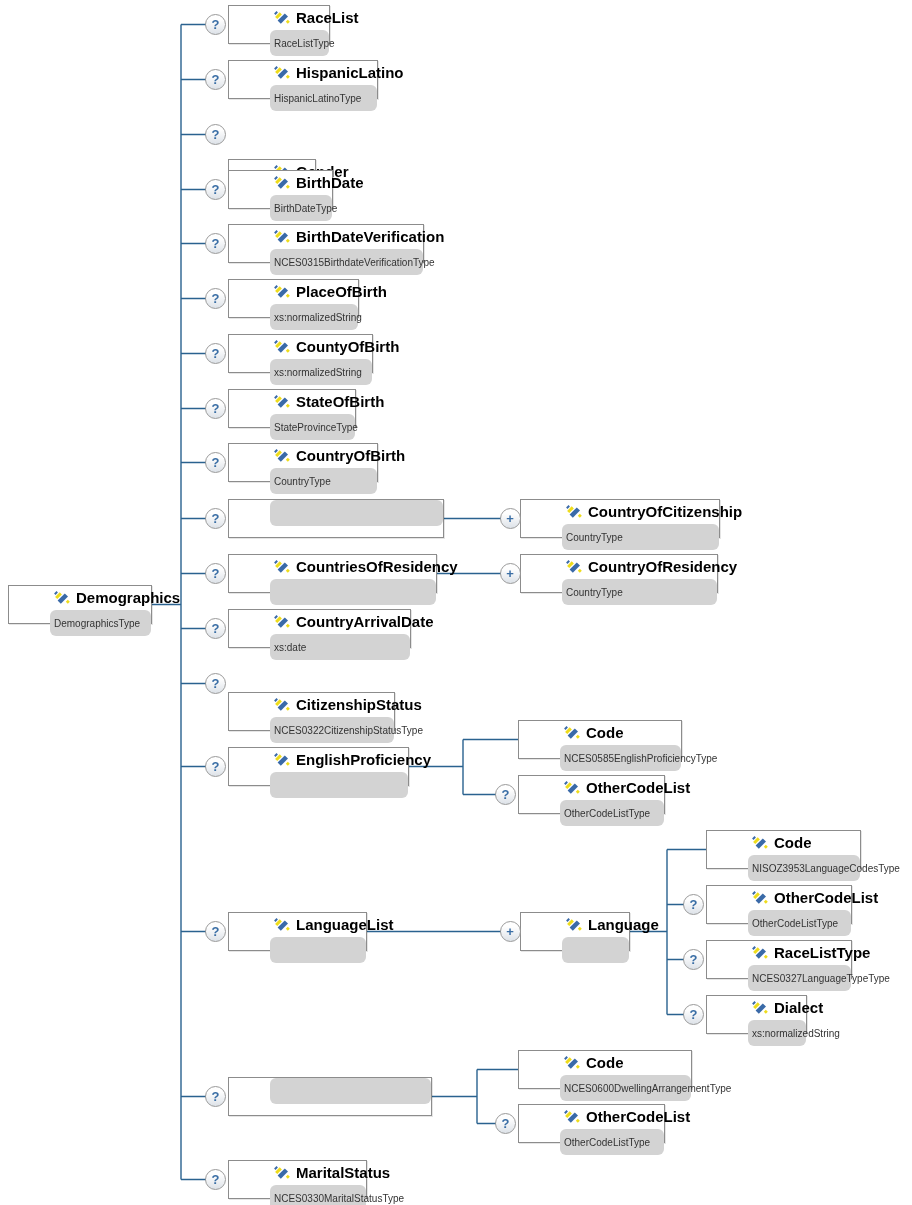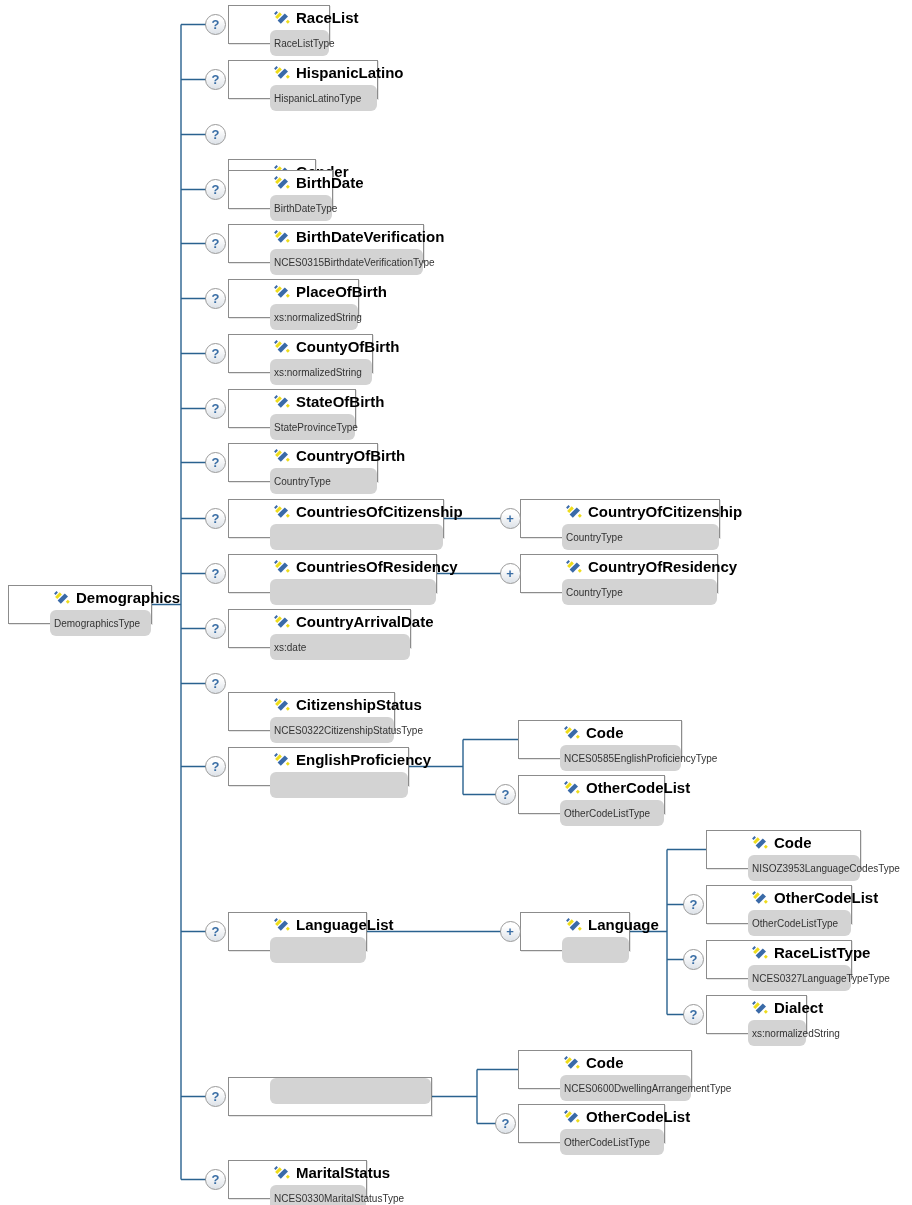"CountriesOfCitizenship" div.head { html: <div> <span> <svg> <polygon></polygon> <polygon></polygon> <polygon></polygon> <polygon></polygon> </svg> </span> <span>CountriesOfCitizenship</span> </div> -> none }
